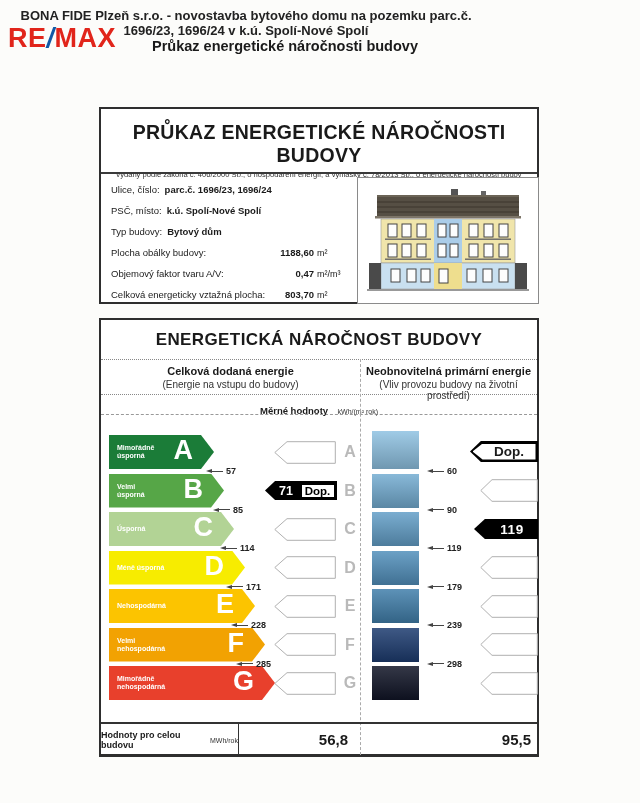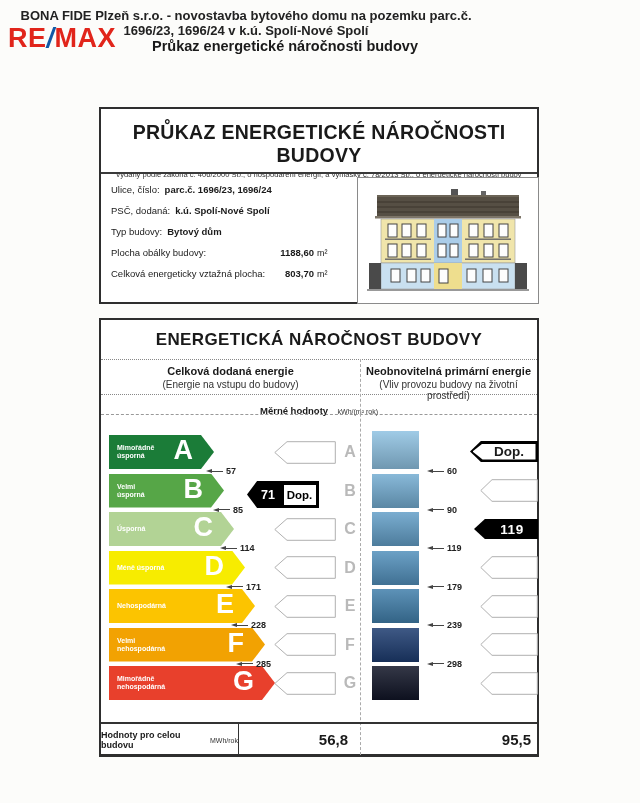"PSČ, dodaná:" span.lbl { text: dodaná -> místo }
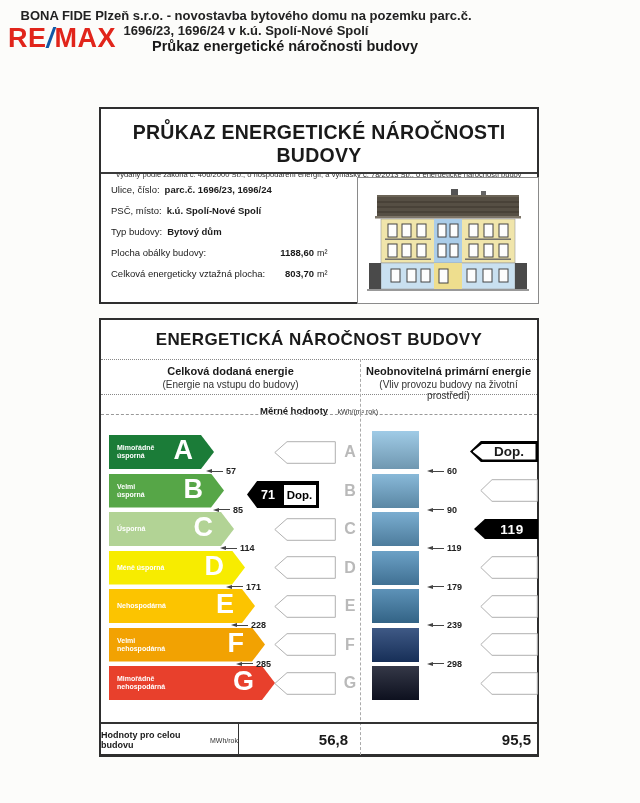"Objemový faktor tvaru A/V:" div.drow { html: none -> <div> <span>Objemový faktor tvaru A/V:</span> <span>0,47</span> <span>m²/m³</span> </div> }
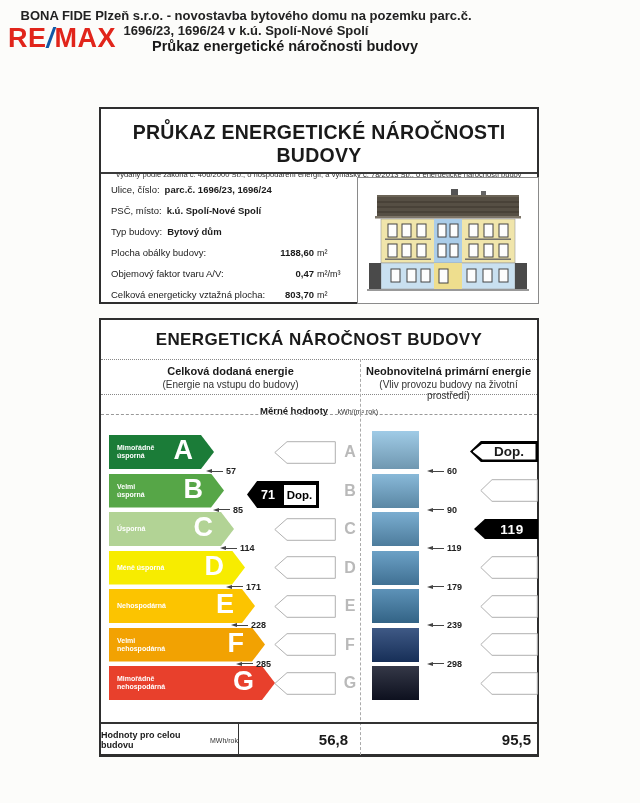"71" .ind71 { height: 27px -> 19px; left: 146px -> 164px }
